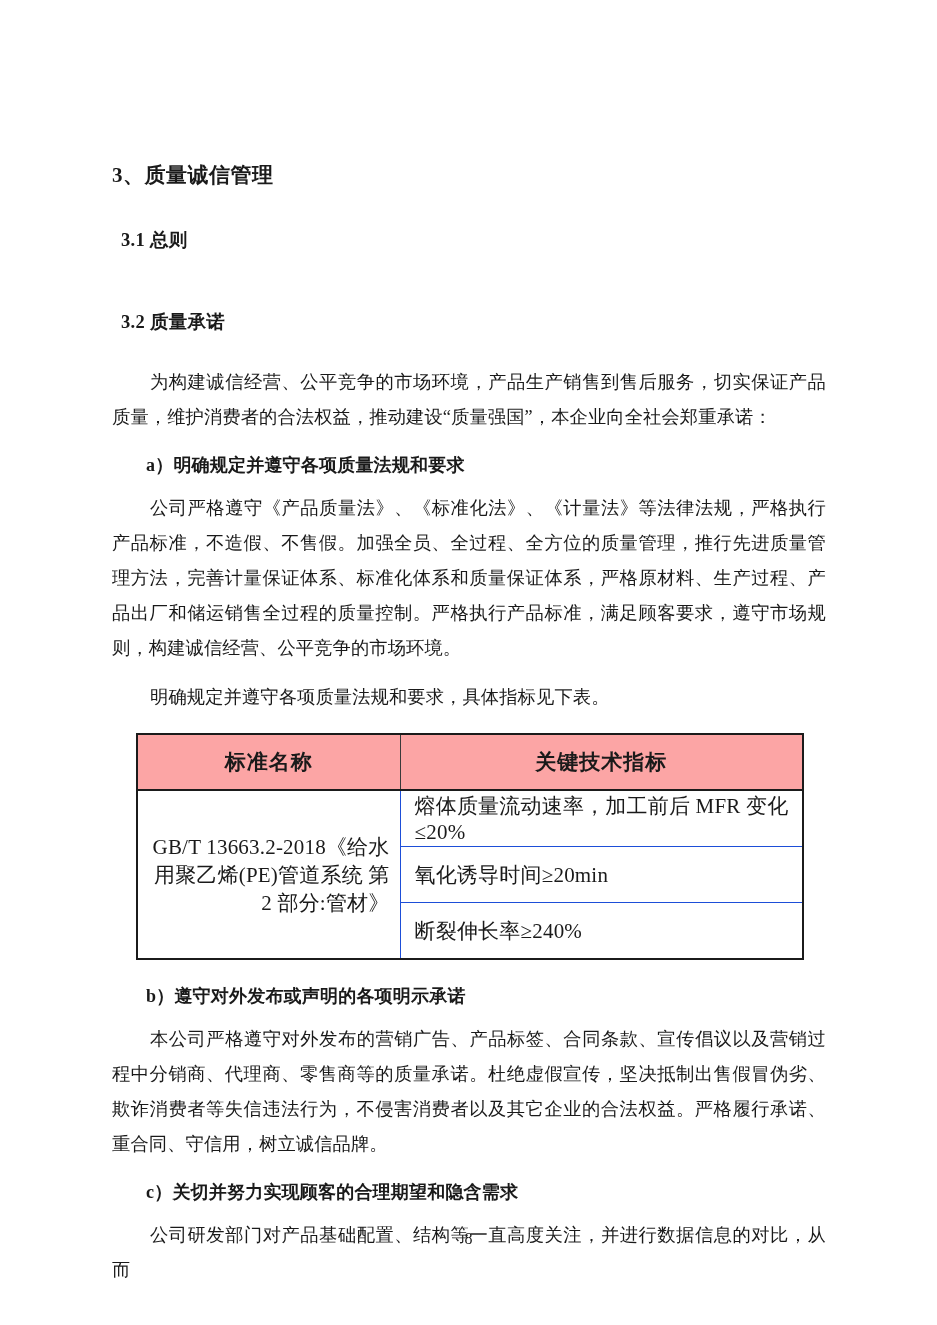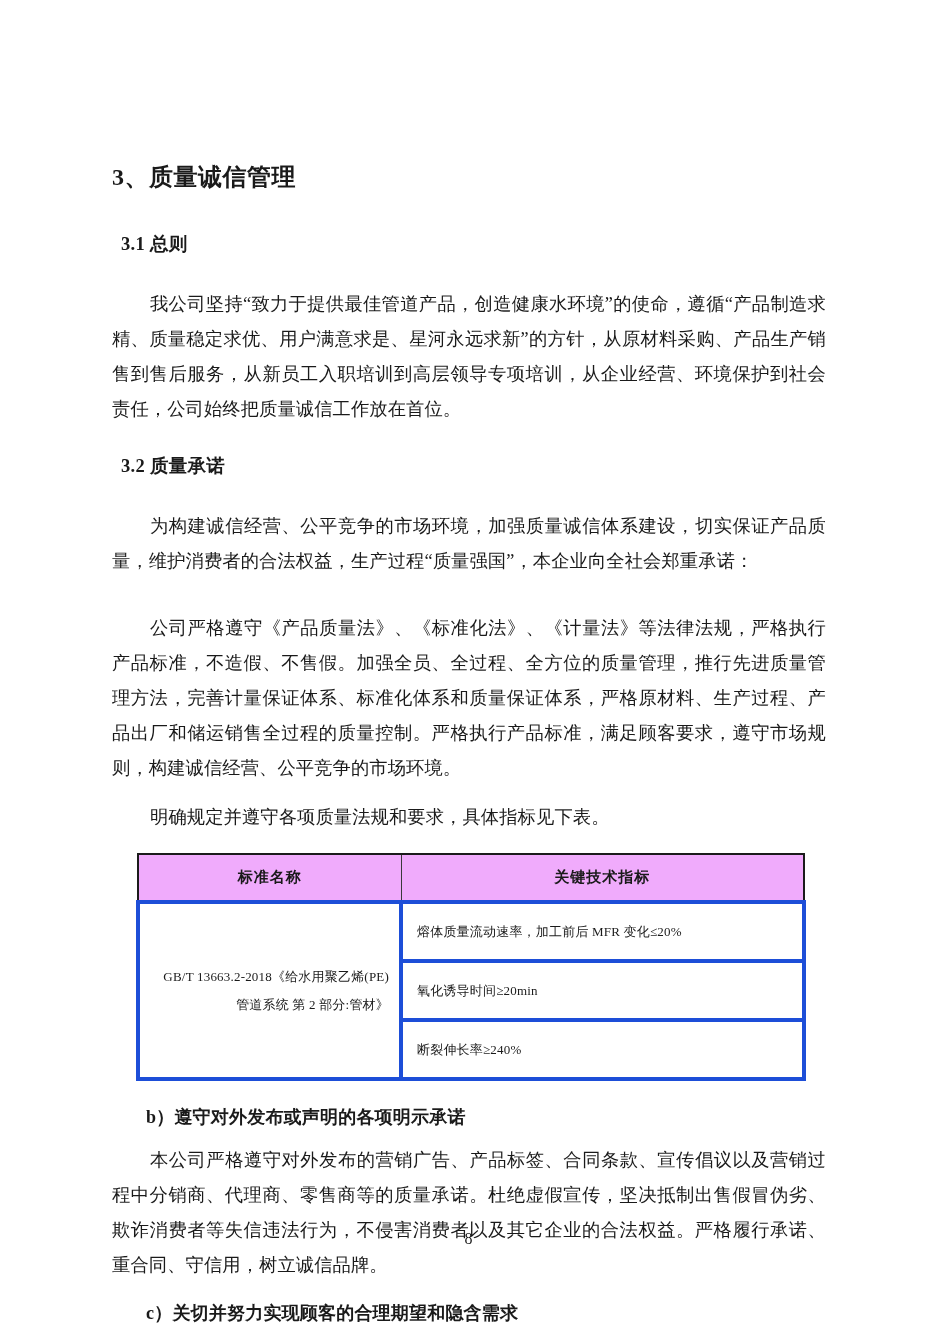"3、质量诚信管理" .h-section { font-size: 24px -> 21px }
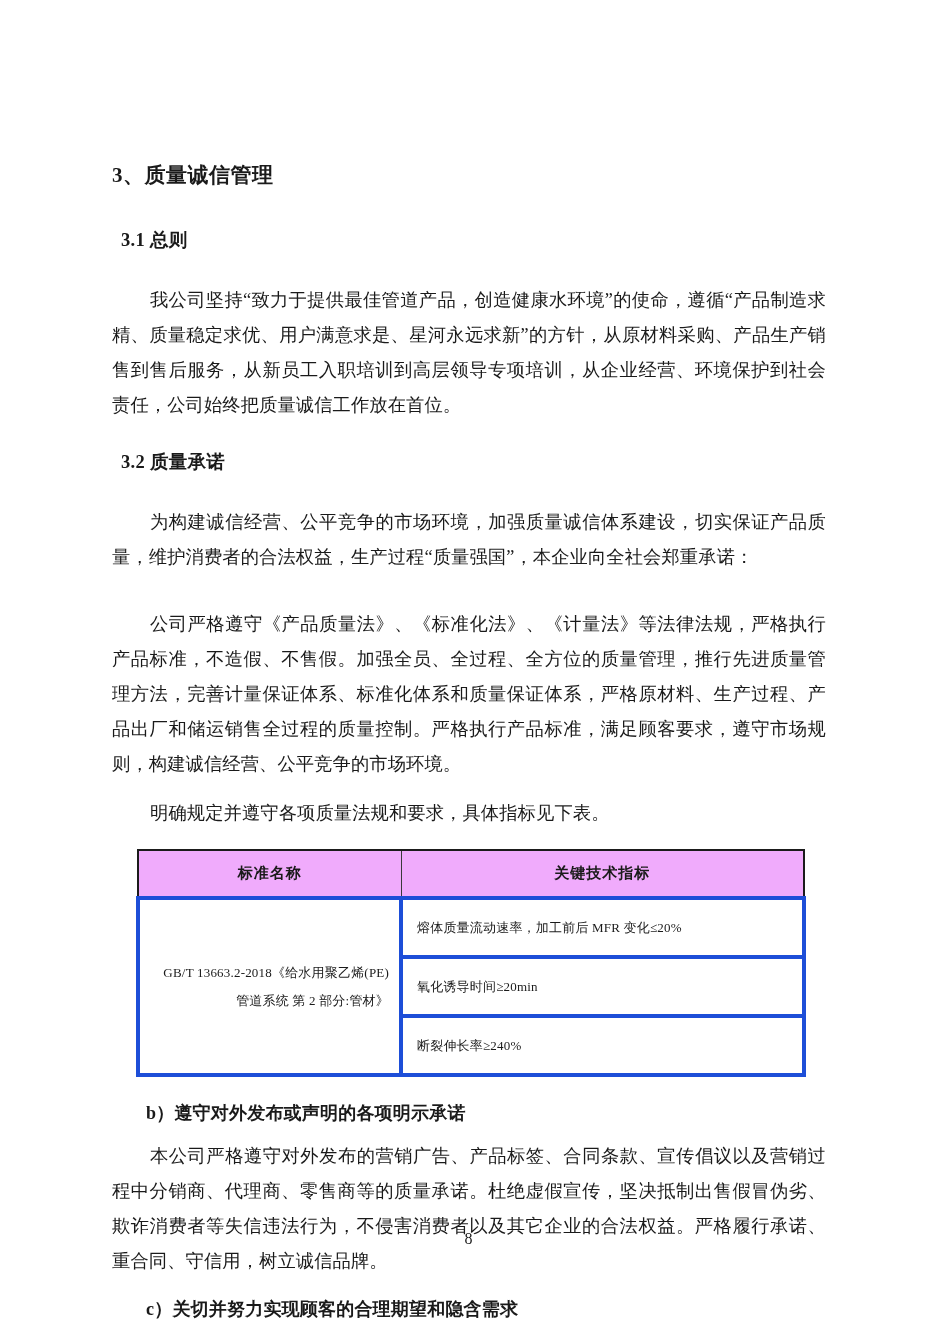"我公司坚持“致力于提供最佳管道产品，创造健康水环境”的使命，遵循“产品制造求精、" p.para { html: <p>我公司坚持“致力于提供最佳管道产品，创造健康水环境”的使命，遵循“产品制造求精、质量稳定求优、用户满意求是、星河永远求新”的方针，从原材料采购、产品生产销售到售后服务，从新员工入职培训到高层领导专项培训，从企业经营、环境保护到社会责任，公司始终把质量诚信工作放在首位。</p> -> none }
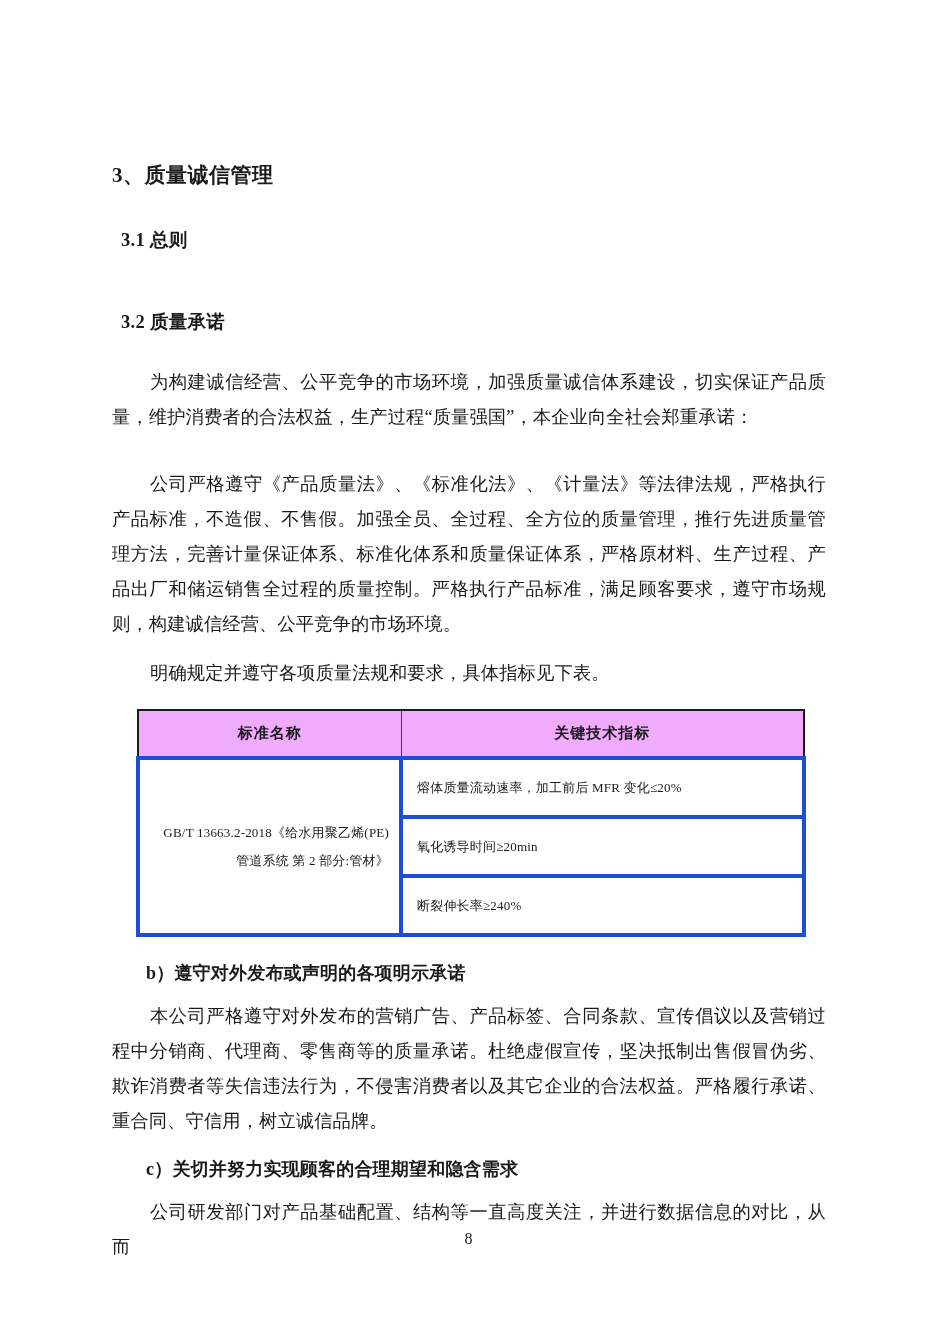"为构建诚信经营、公平竞争的市场环境，加强质量诚信体系建设，切实保证产品质量，维护" p.para { text: 加强质量诚信体系建设，切实保证产品质量，维护消费者的合法权益，生产过程 -> 产品生产销售到售后服务，切实保证产品质量，维护消费者的合法权益，推动建设 }
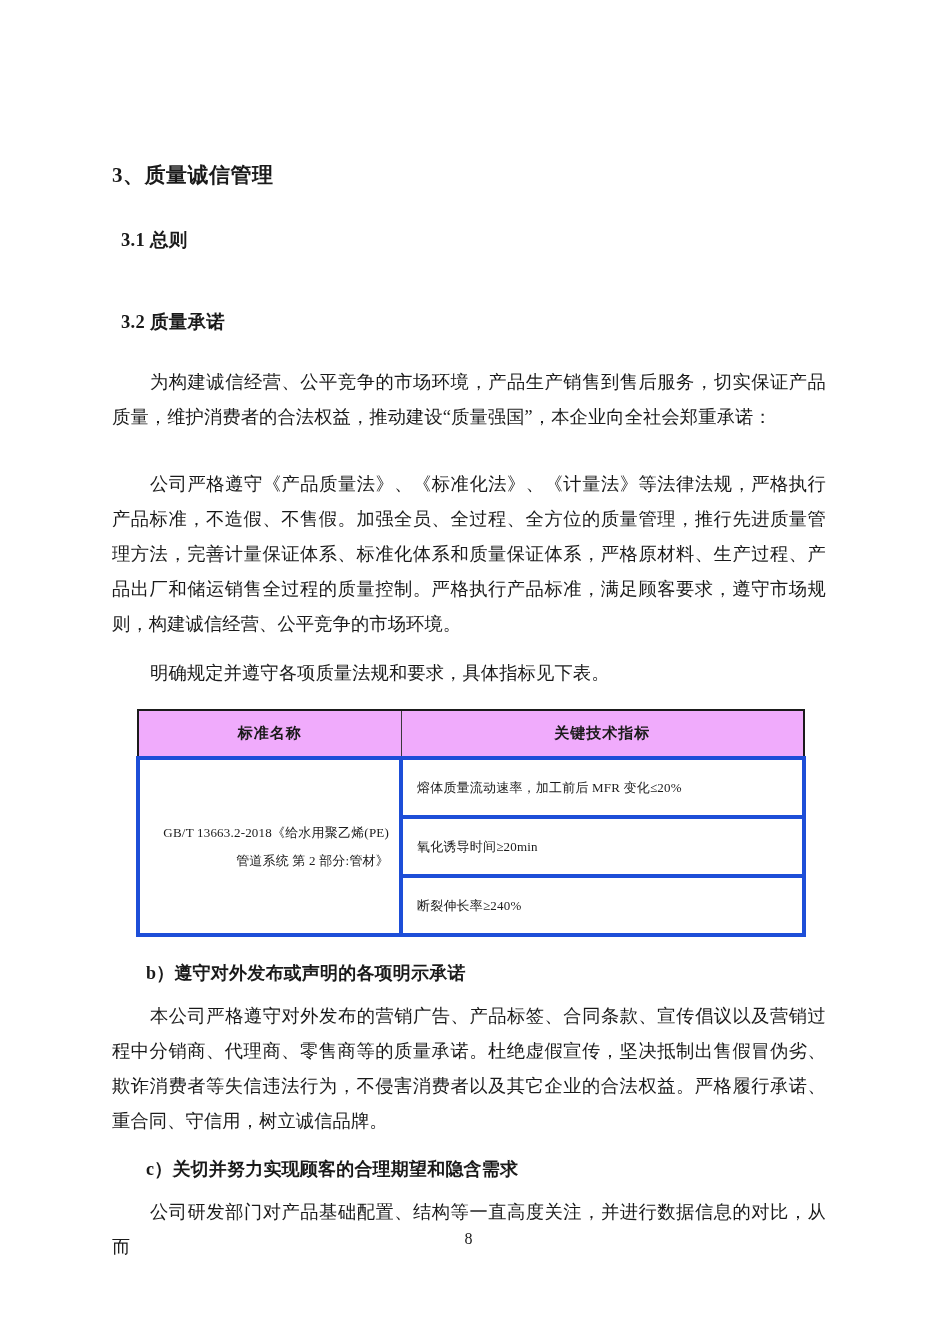"a）明确规定并遵守各项质量法规和要求" h3.h-item { html: none -> <h3>a）明确规定并遵守各项质量法规和要求</h3> }
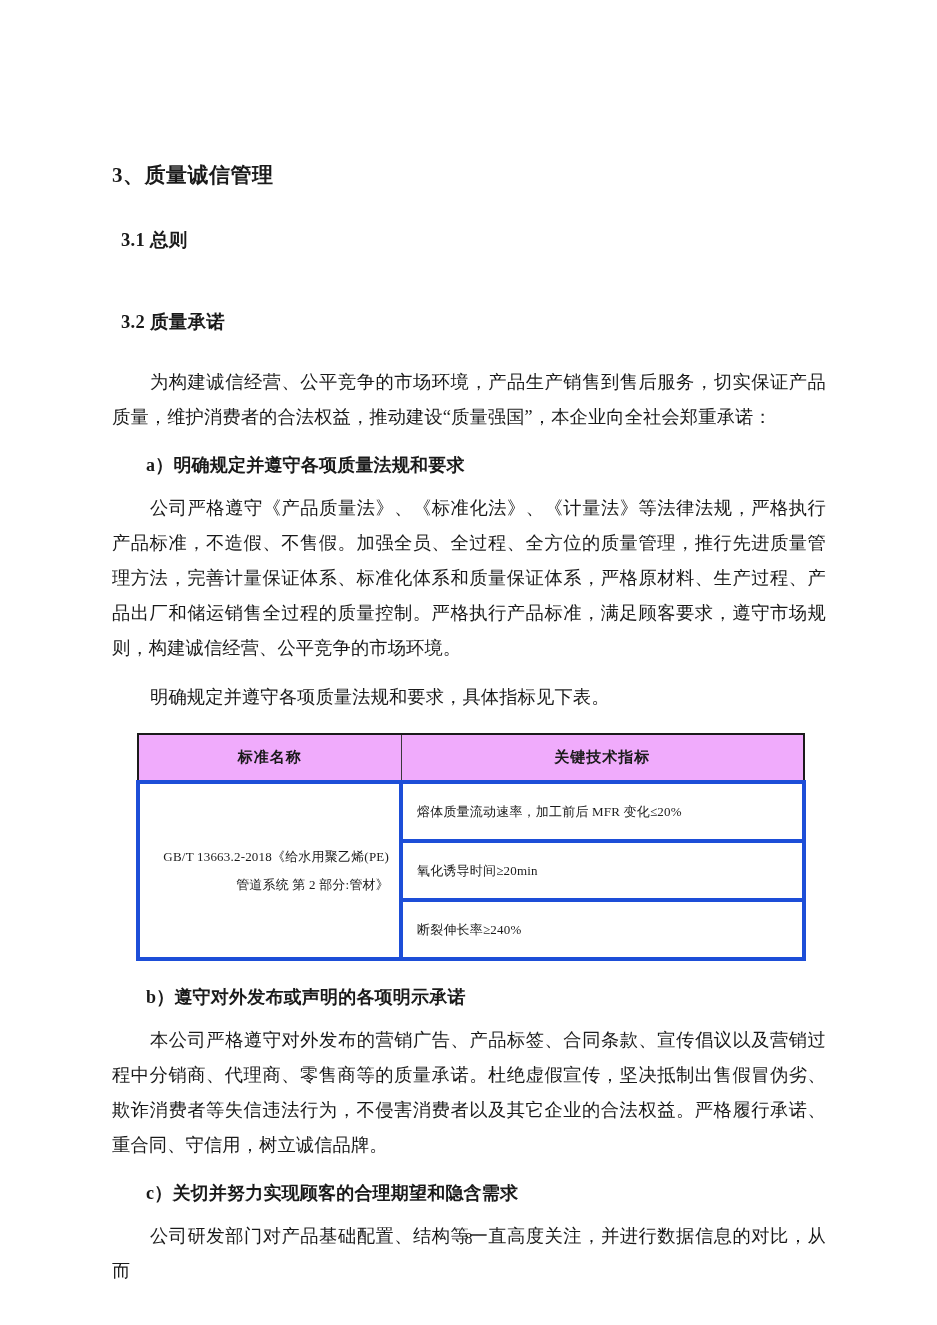"标准名称" table.spec th { background: #f0abfc -> #fca5a5; font-size: 15px -> 21px }
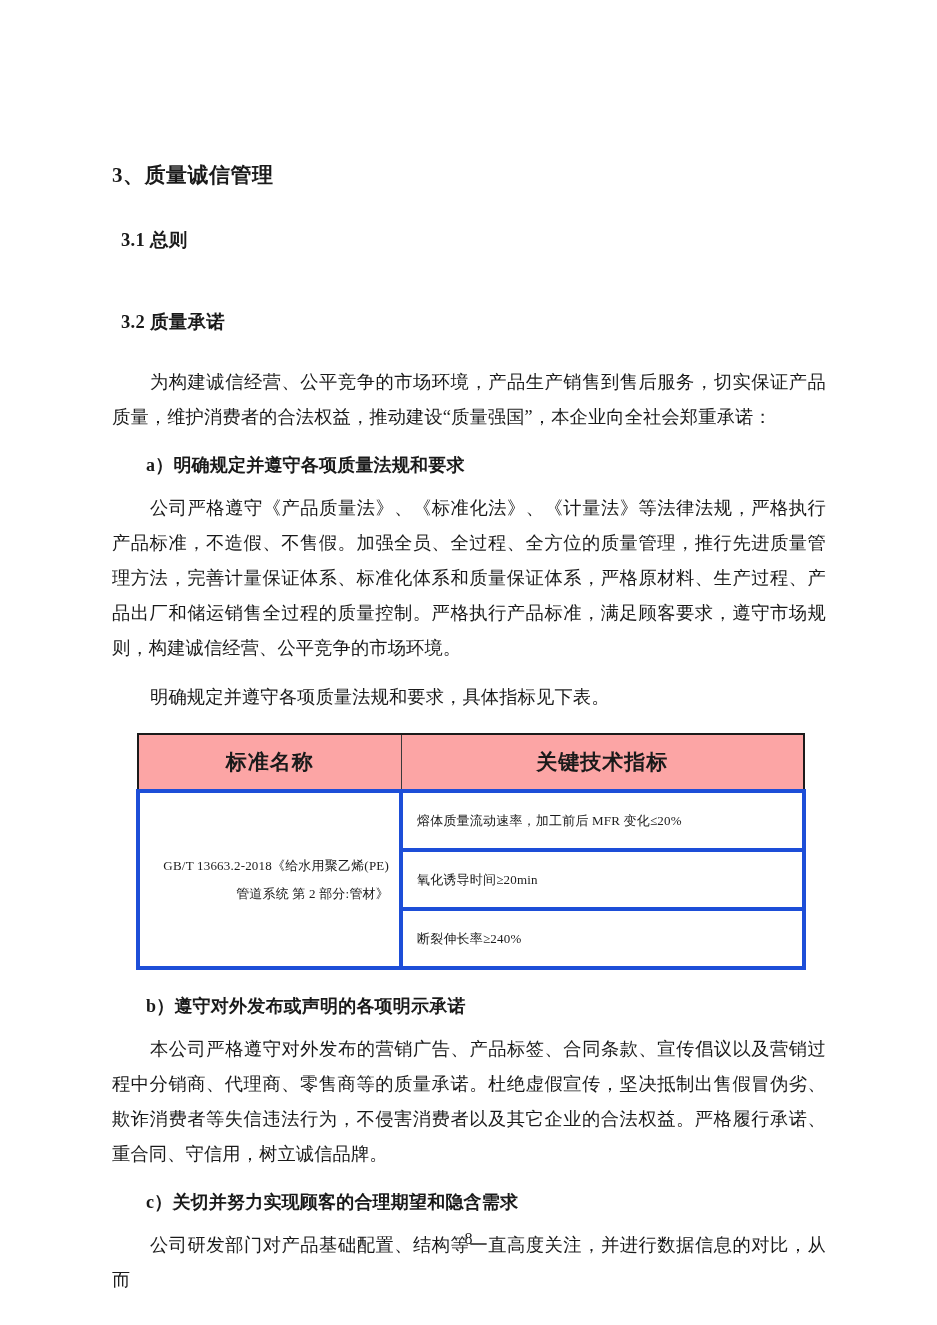"熔体质量流动速率，加工前后 MFR 变化≤20%" table.spec td { border: 4px solid #1d4ed8 -> 1px solid #1d4ed8; font-size: 13px -> 21px }
